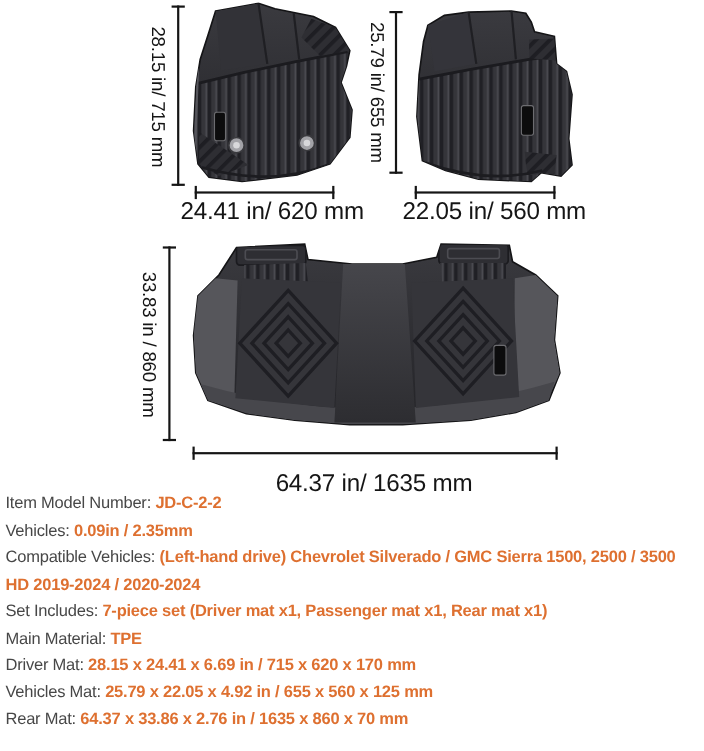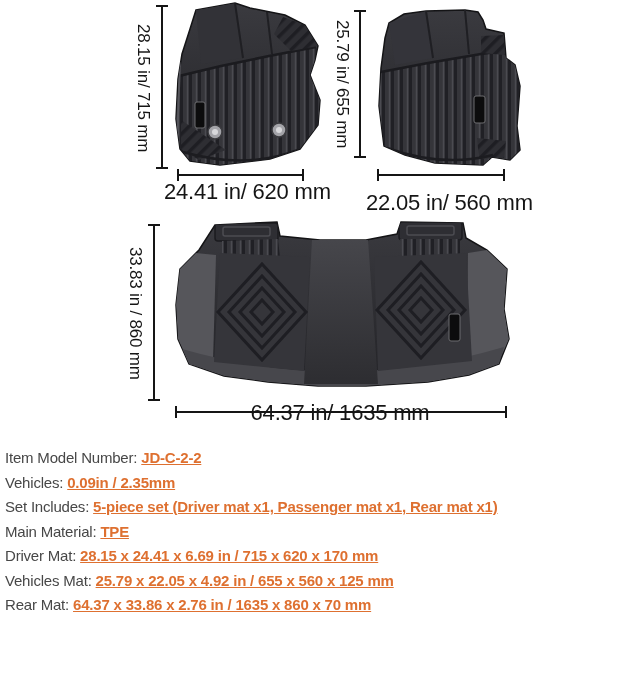"22.05 in/ 560 mm" div.hlabel { top: 190px -> 179px }
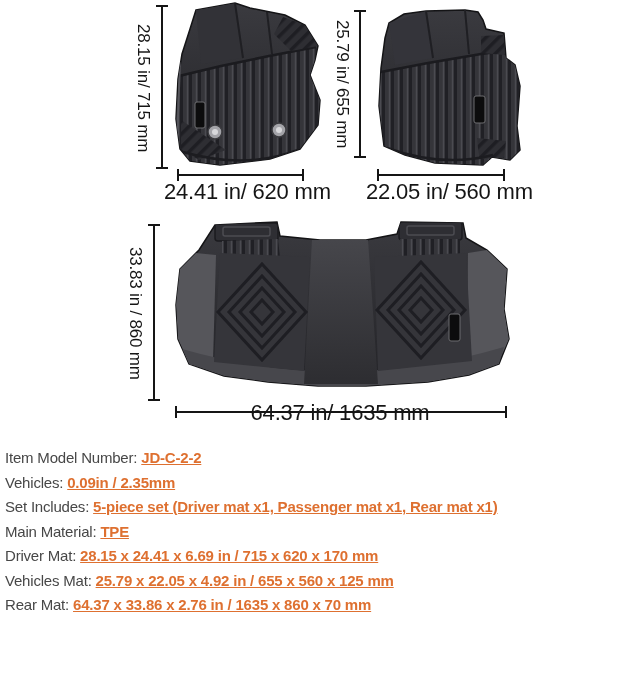"64.37 in/ 1635 mm" div.hlabel { top: 400px -> 426px }
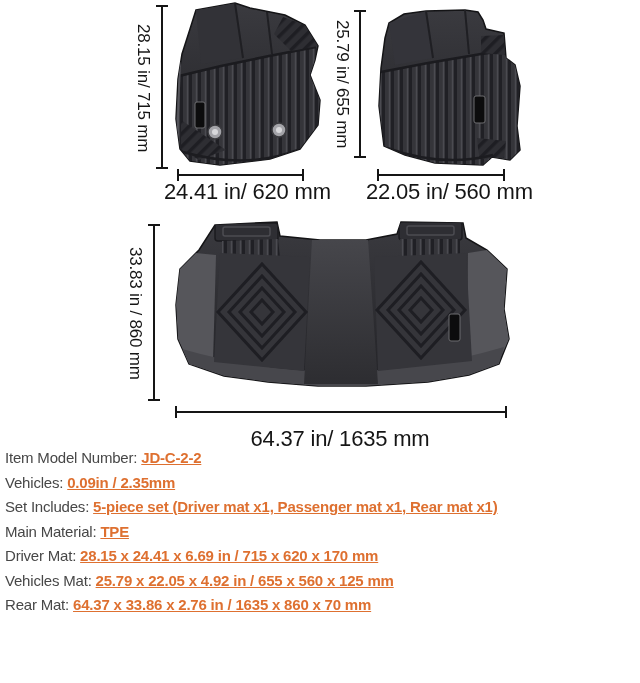"JD-C-2-2" .spec-value { text-decoration: underline -> none }
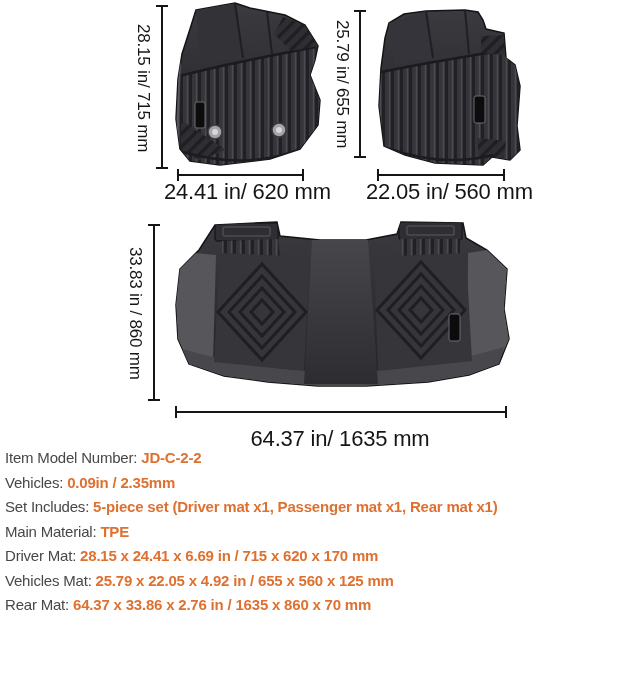"Compatible Vehicles: (Left-hand drive)" div.spec-row { html: none -> <div><span>Compatible Vehicles:</span> <span>(Left-hand drive) Chevrolet Silverado / GMC Sierra 1500, 2500 / 3500 HD 2019-2024 / 2020-2024</span></div> }
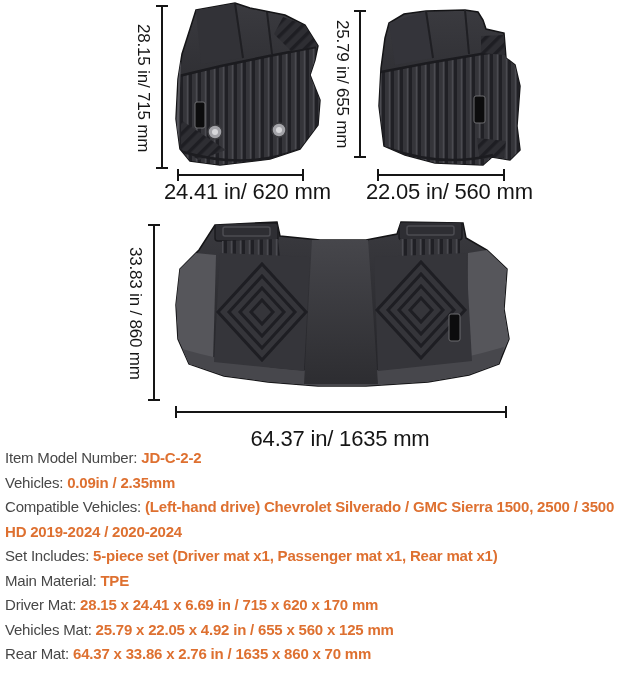"5-piece set (Driver mat x1," span.spec-value { text: 5-piece -> 7-piece }
